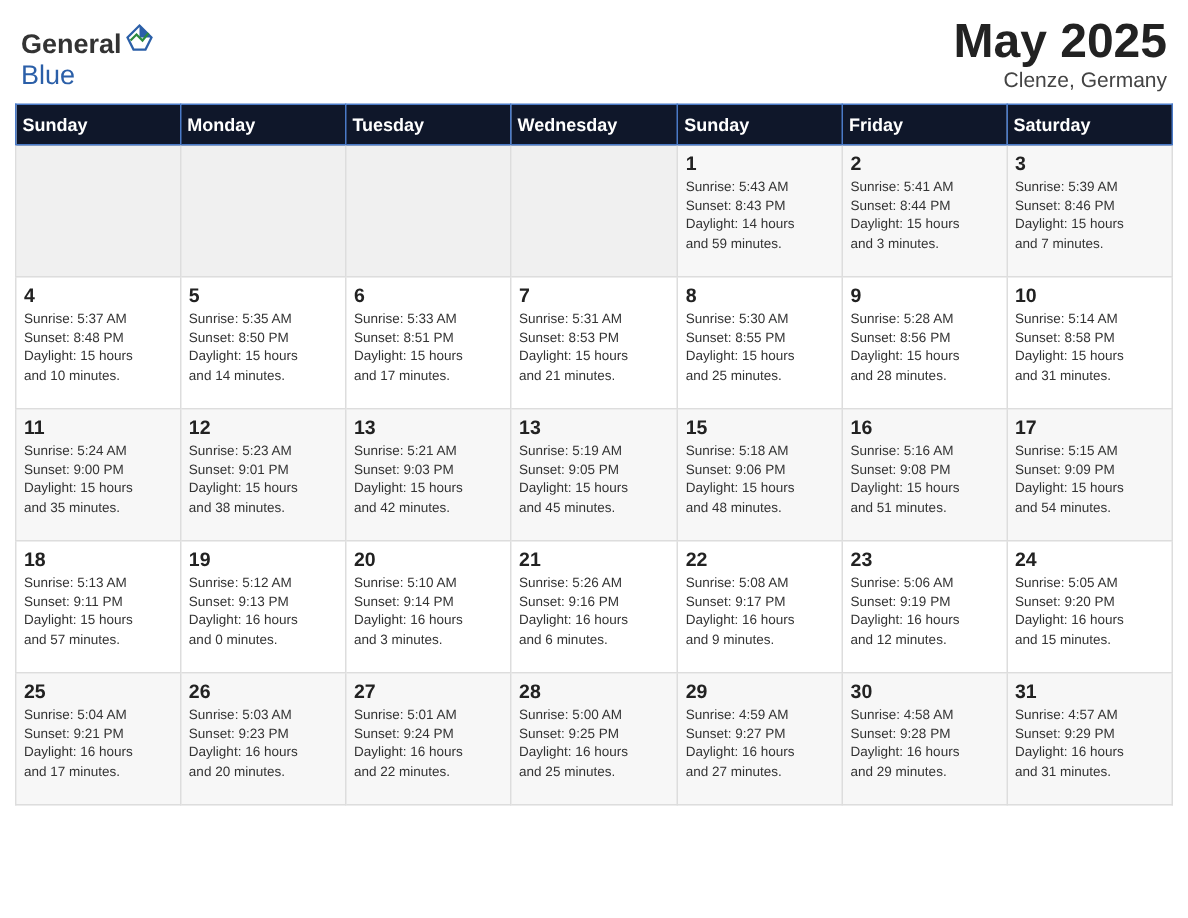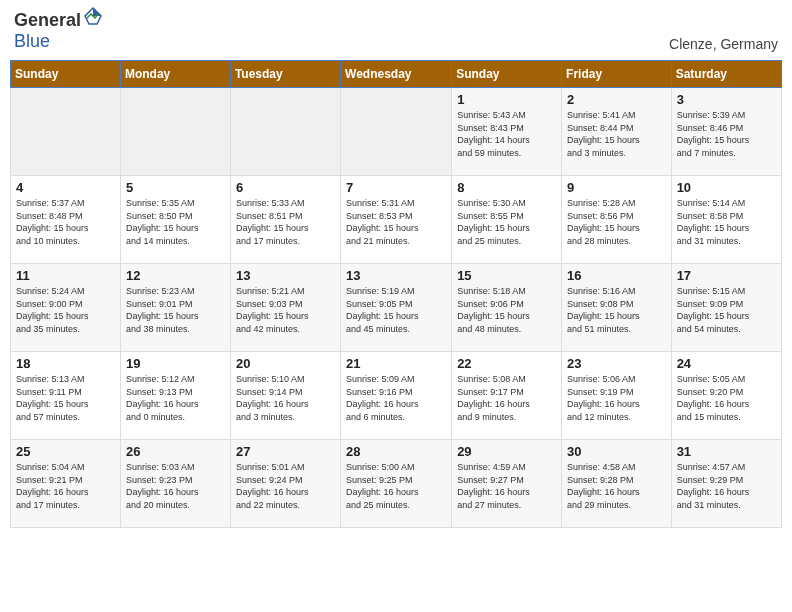"May 2025" div.month-year { html: none -> <div>May 2025</div> }
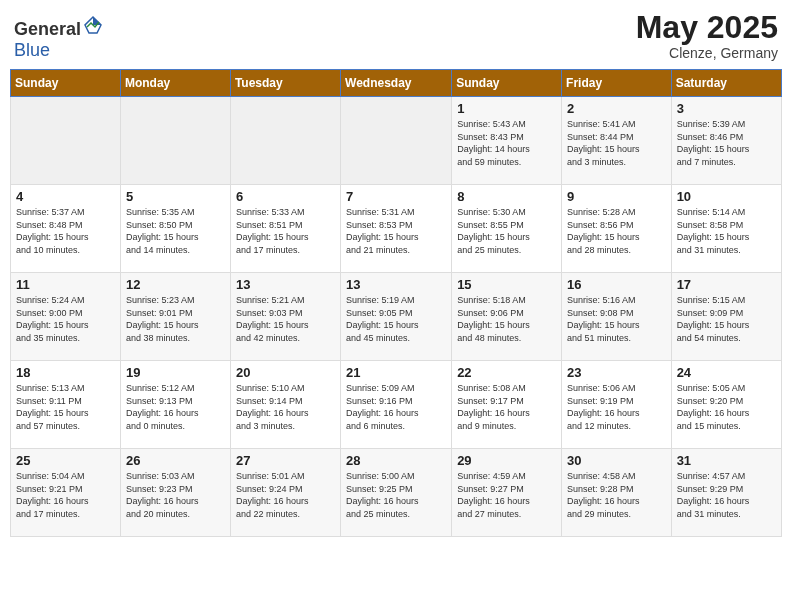"Sunday" thead tr { background-color: #a16207 -> #0f172a }
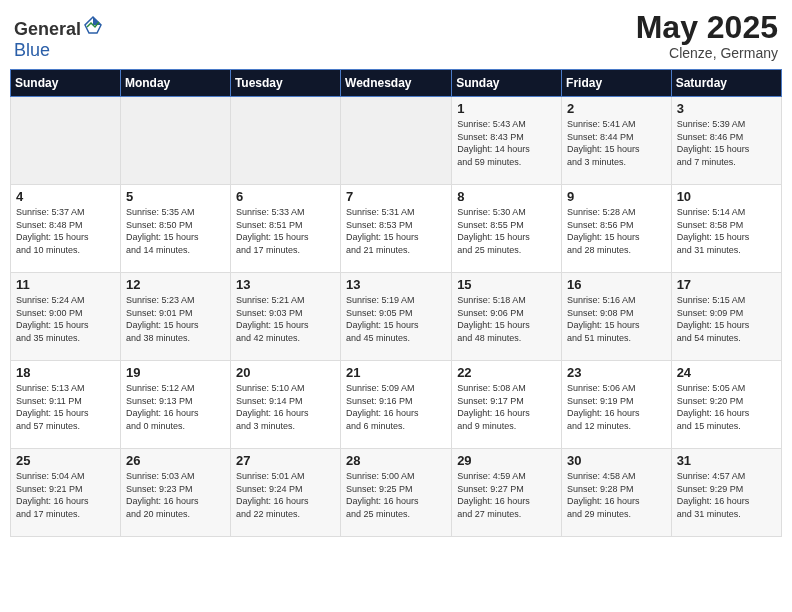"Sunrise: 5:09 AM" span { text: 5:09 -> 5:26 }
